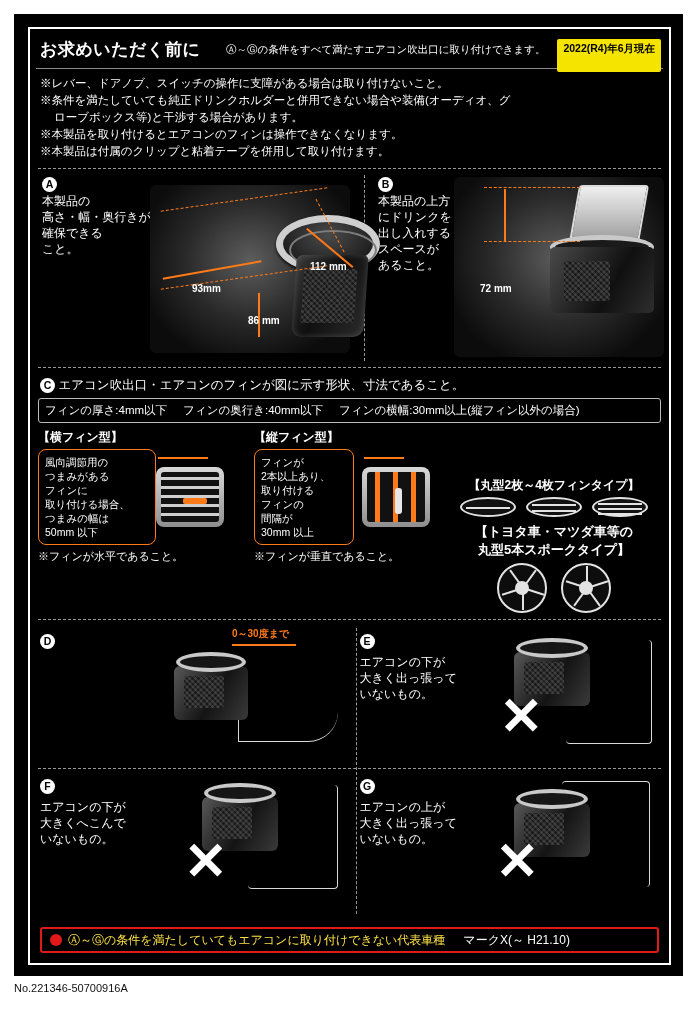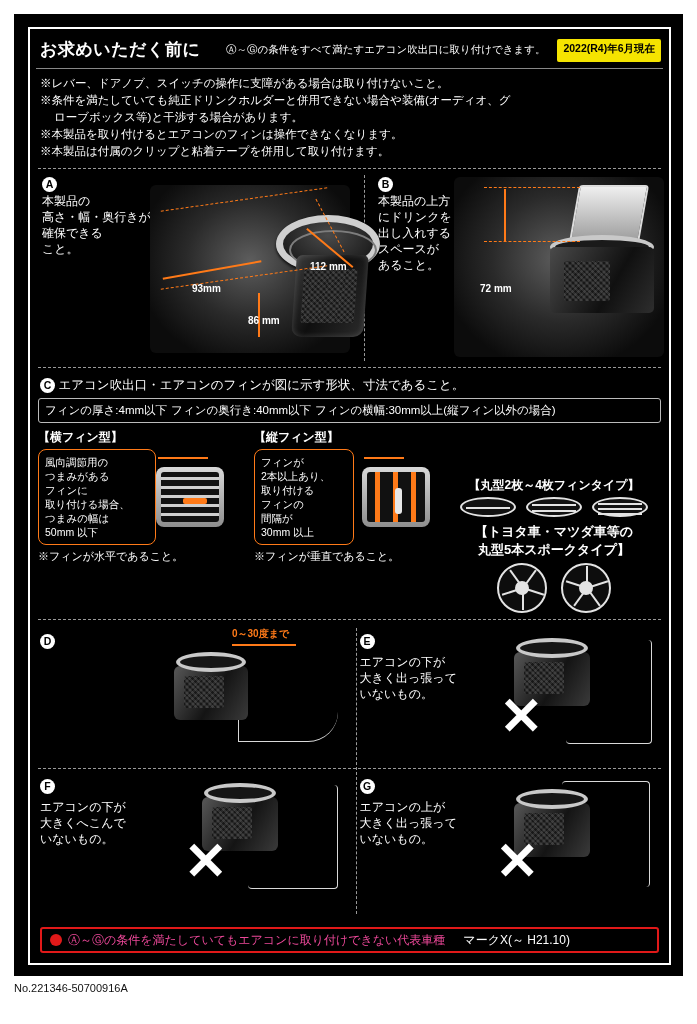"2022(R4)年6月現在" .hdr-date { padding: 3px 6px 6px 6px -> 3px 6px 16px 6px }
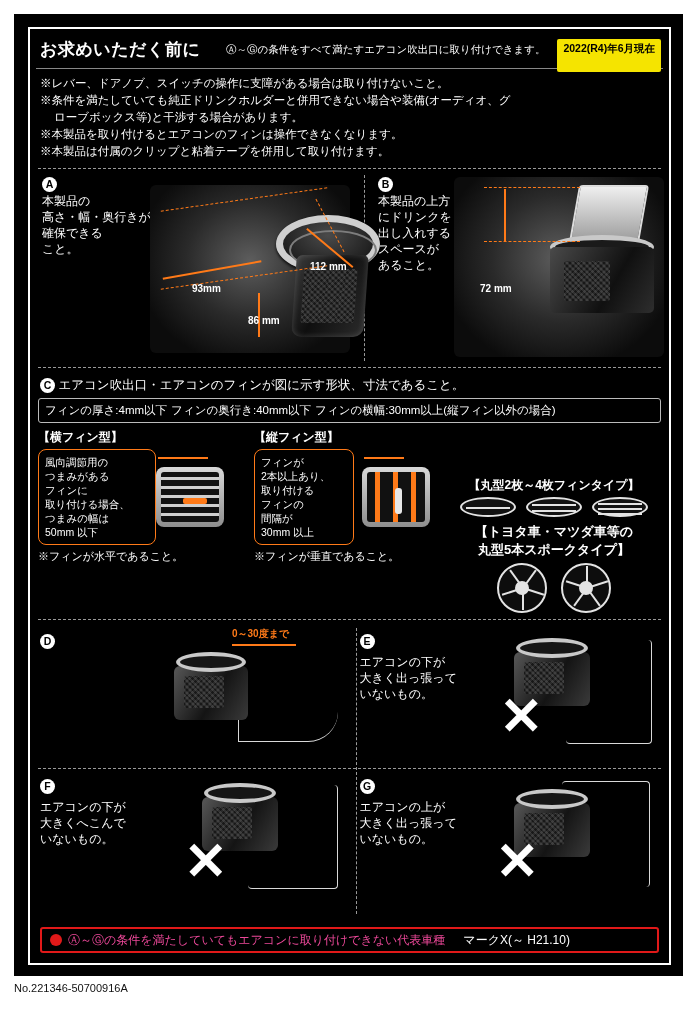"フィンの厚さ:4mm以下" .c-spec { gap: 4px -> 16px }
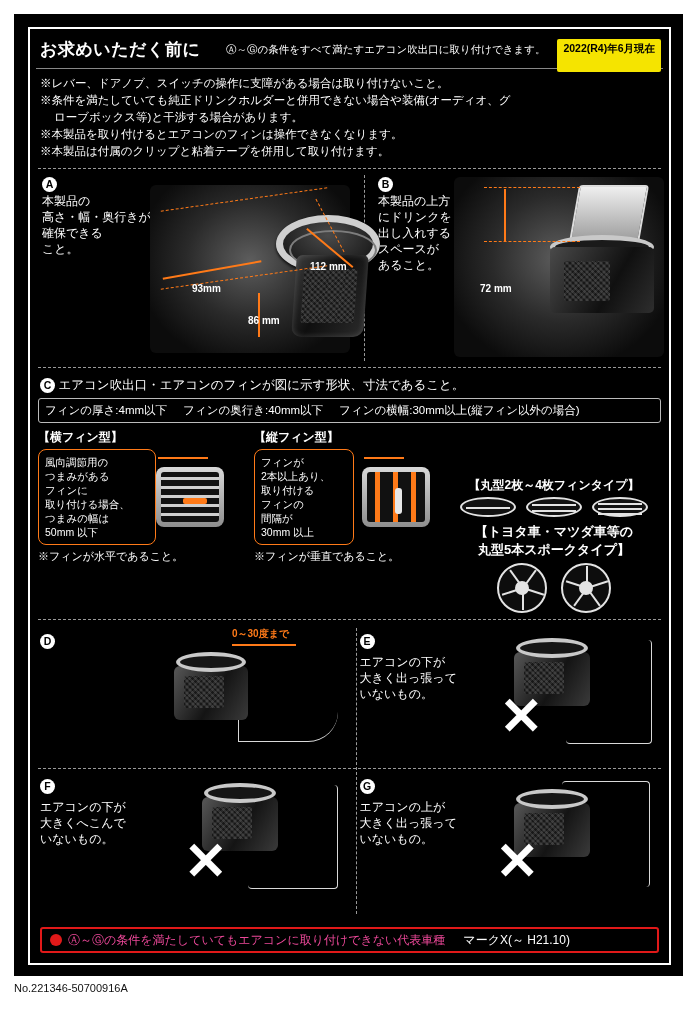"Ⓐ～Ⓖの条件を満たしていてもエアコンに取り付けできない代表車種" .foot-txt { color: #ec4899 -> #fde047 }
